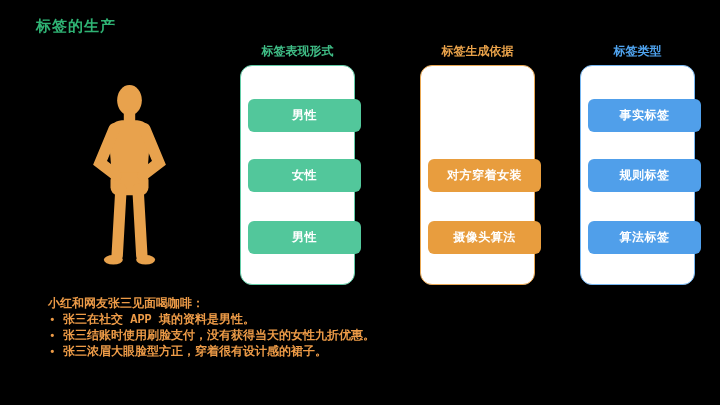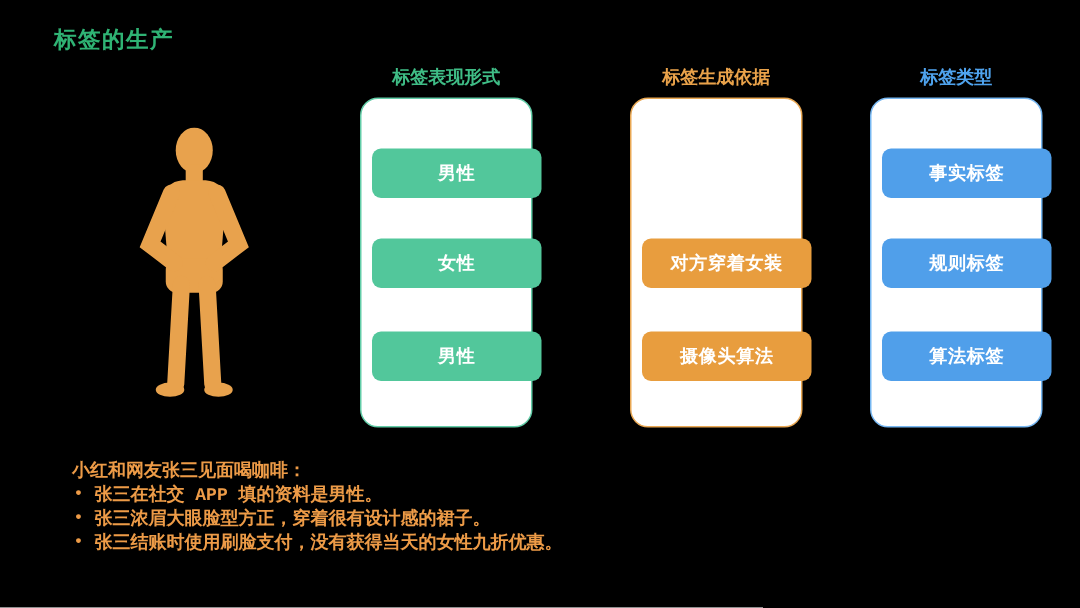"小红和网友张三见面喝咖啡：" .notes { top: 306px -> 296px }
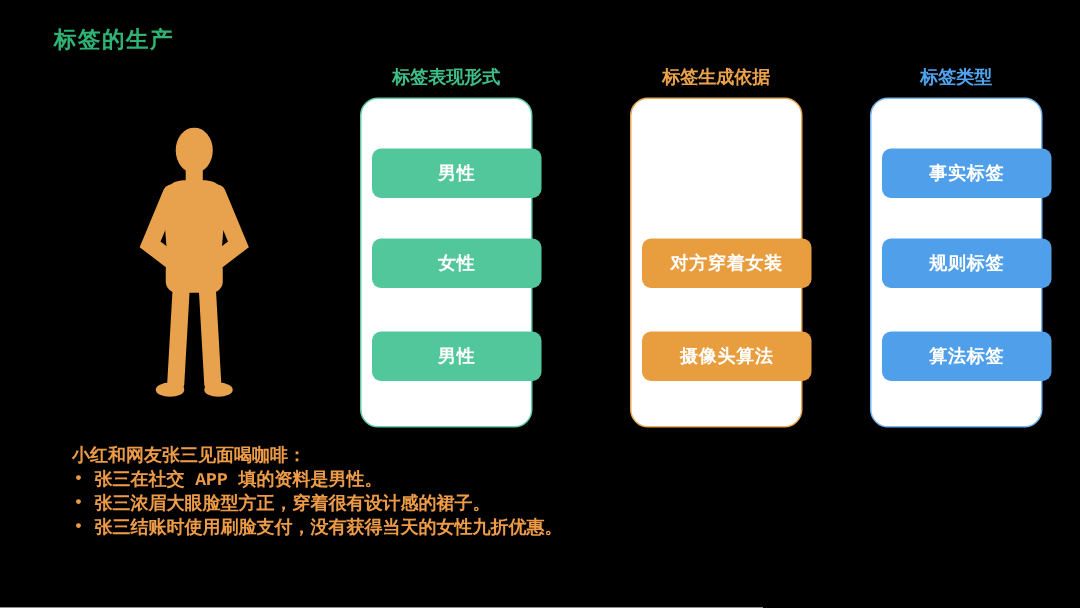"张三浓眉大眼脸型方正，穿着很有设计感的裙子。" li { order: before "张三结账时使用刷脸支付，没有获得当天的女性九折优惠。" -> after "张三结账时使用刷脸支付，没有获得当天的女性九折优惠。" }
